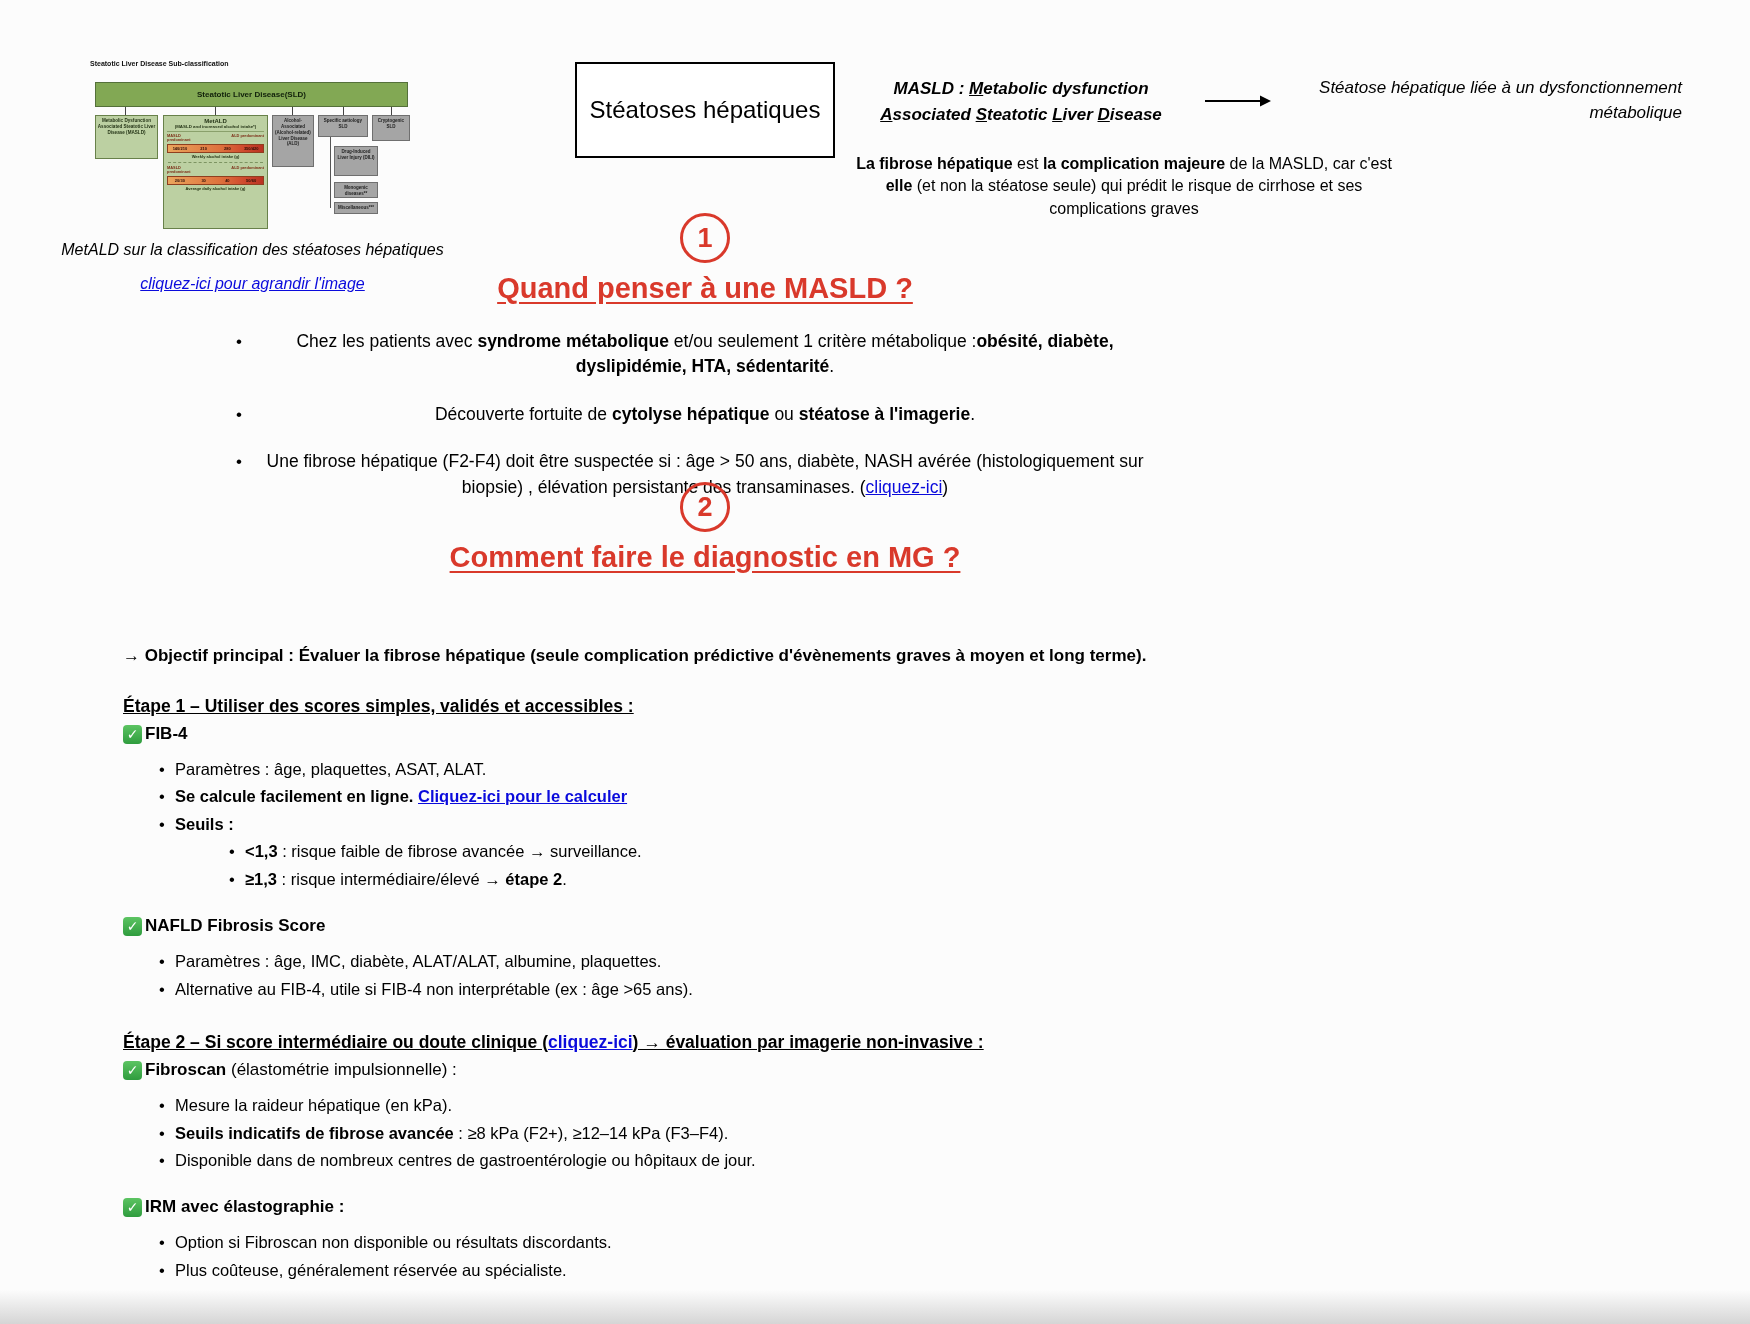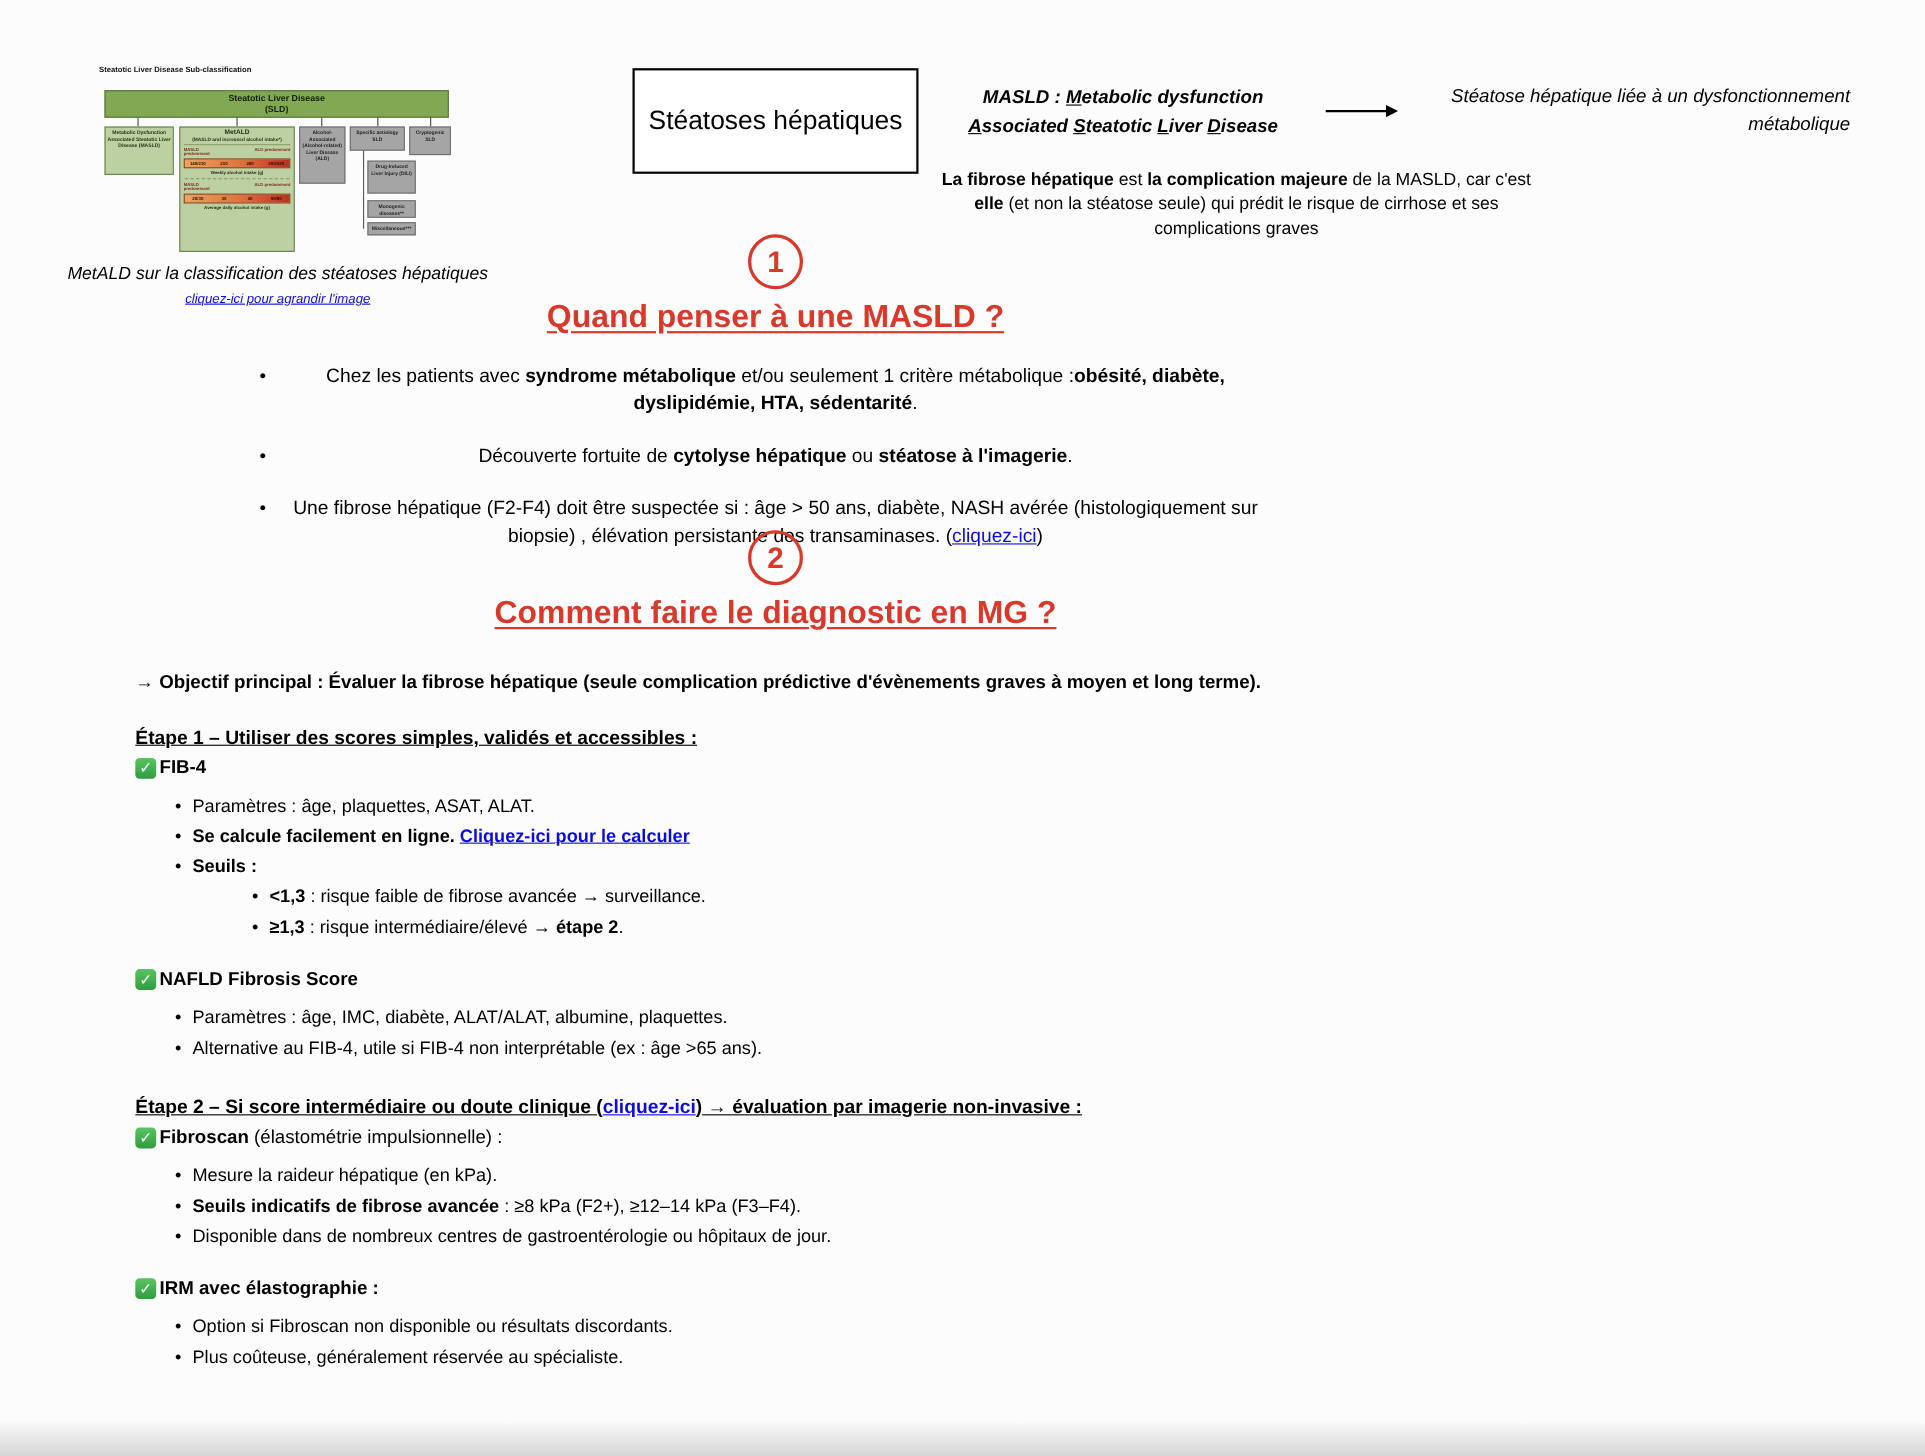"Steatotic Liver Disease" .t-root { flex-direction: column -> none }
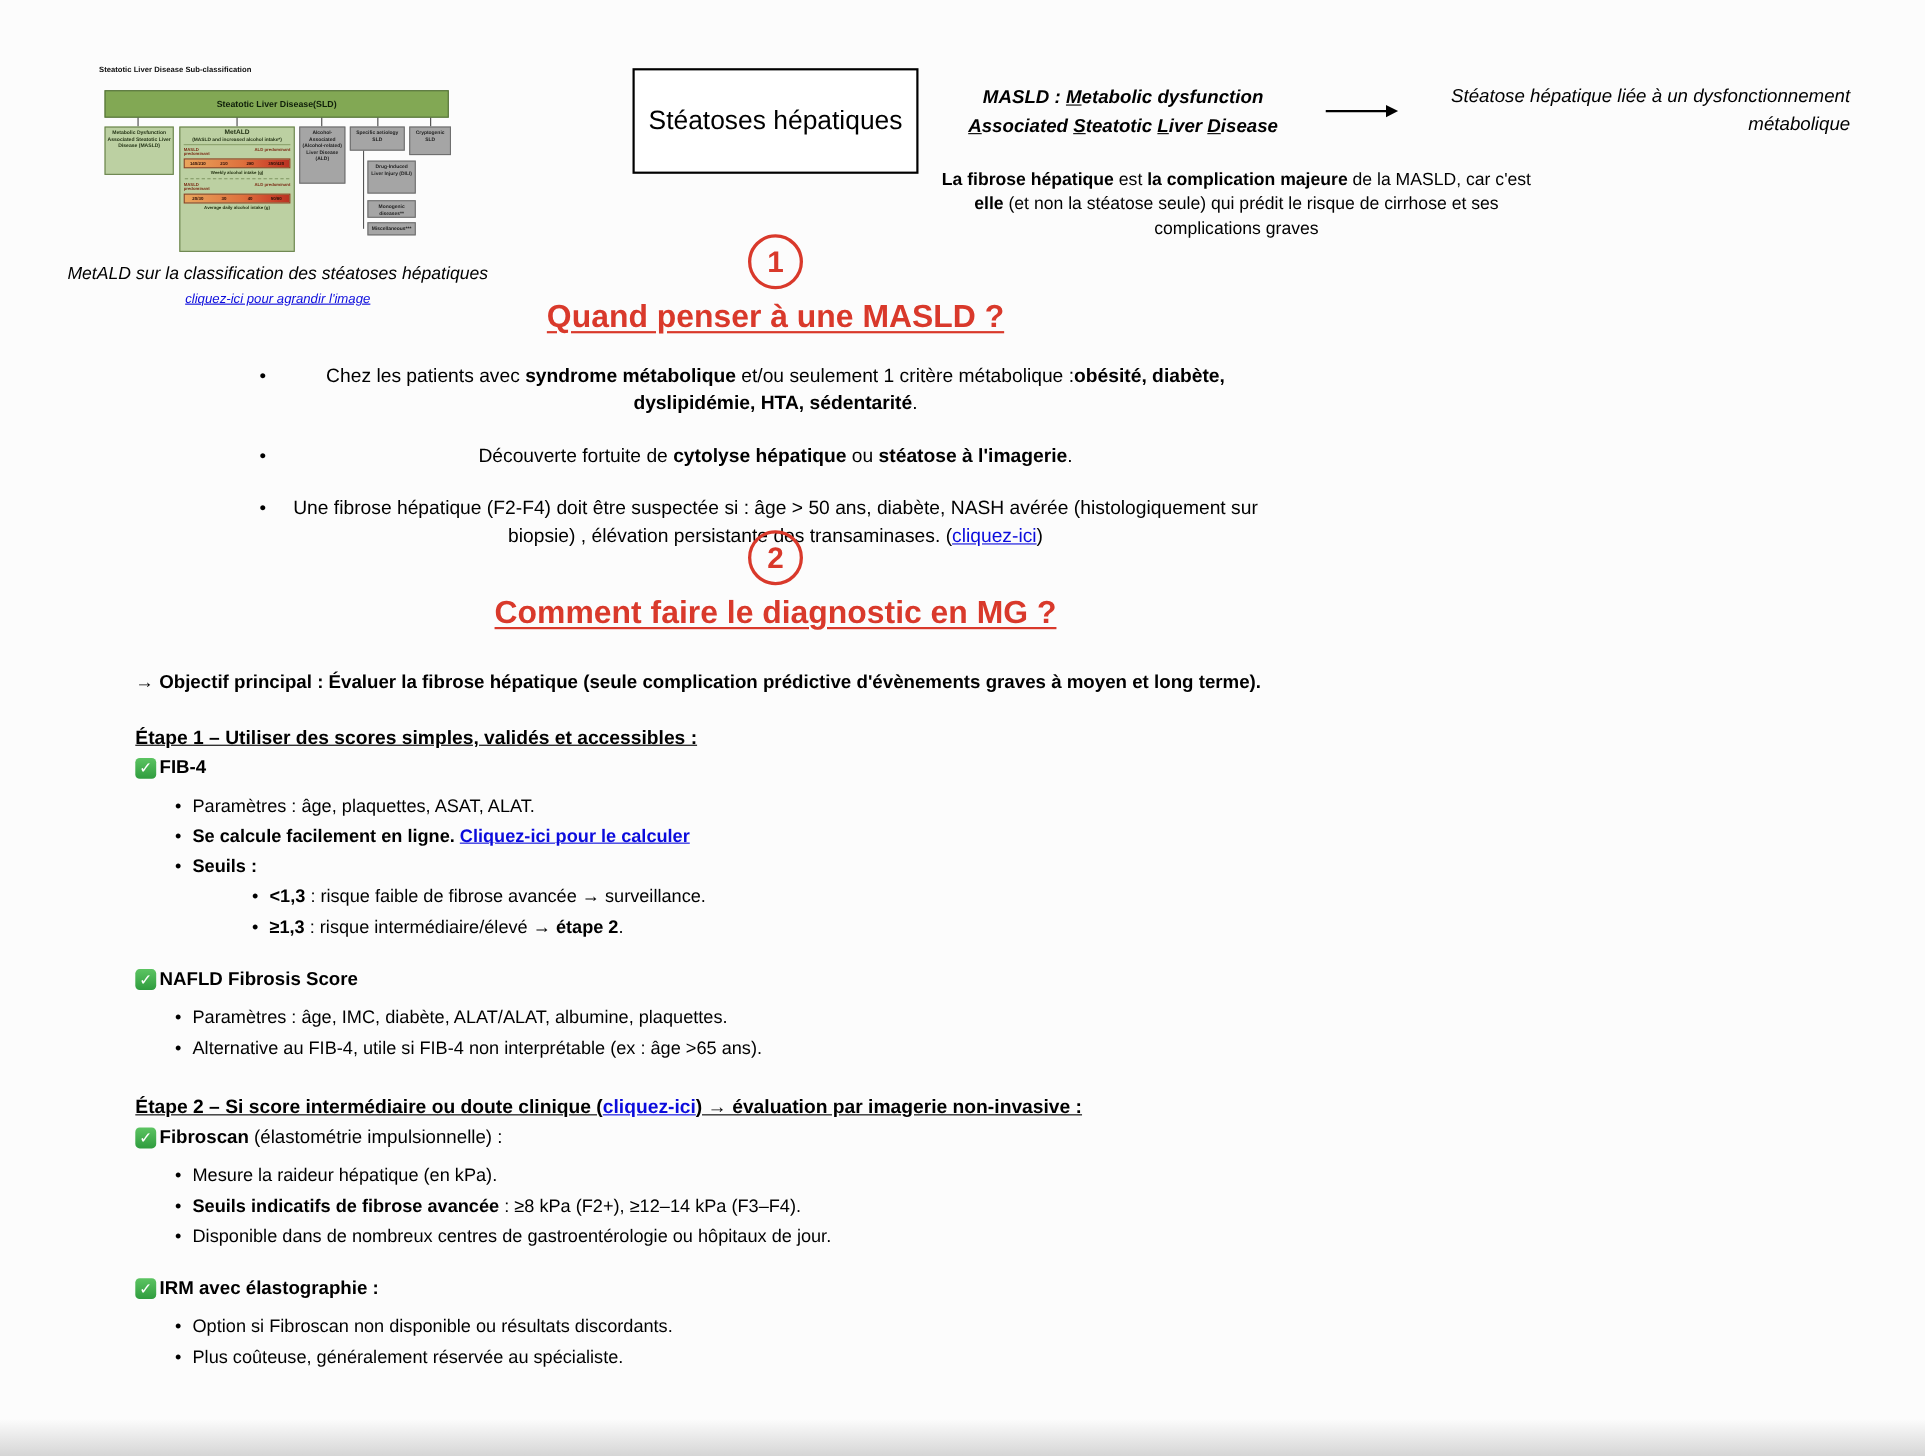"cliquez-ici pour agrandir l'image" .thumb-link { font-size: 12px -> 16px; margin-top: 3px -> 13px }
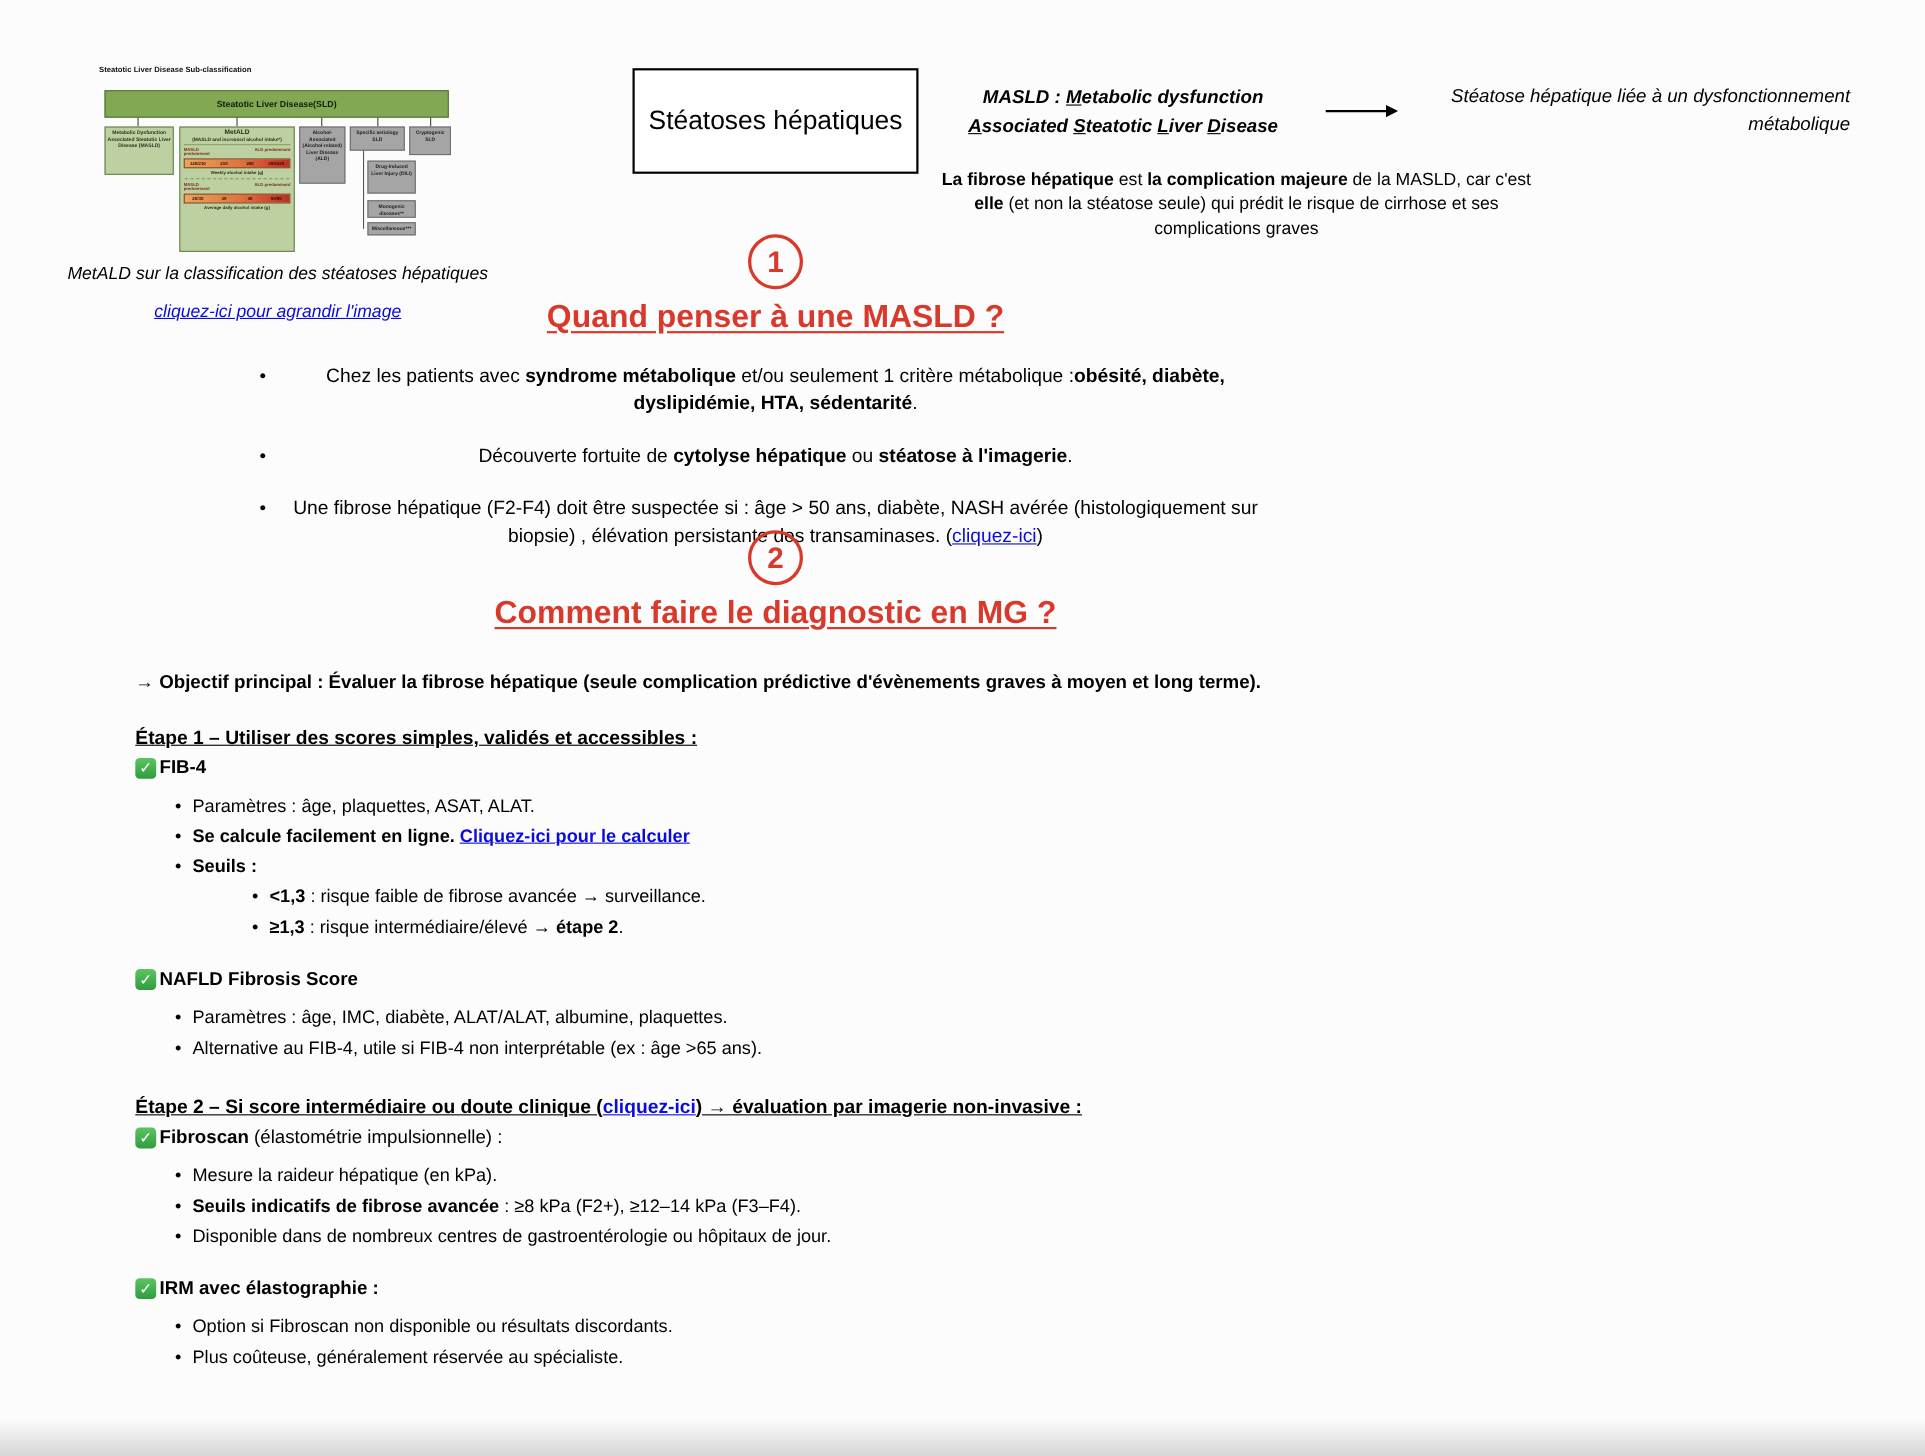"→ Objectif principal : Évaluer" .lower { top: 598px -> 634px }
